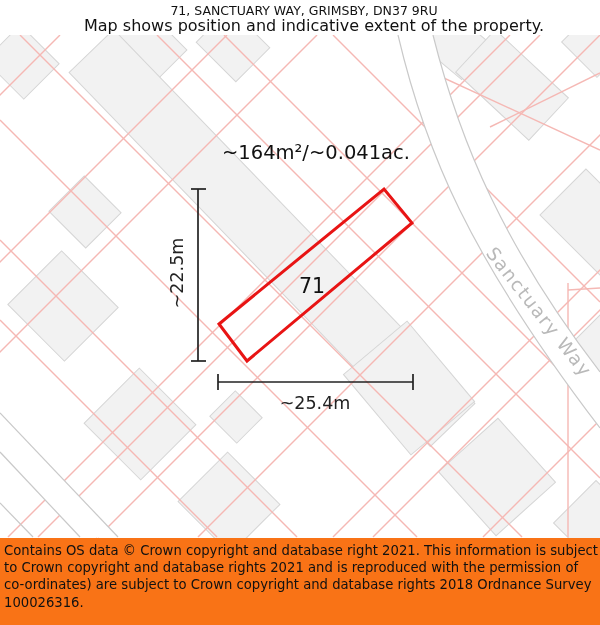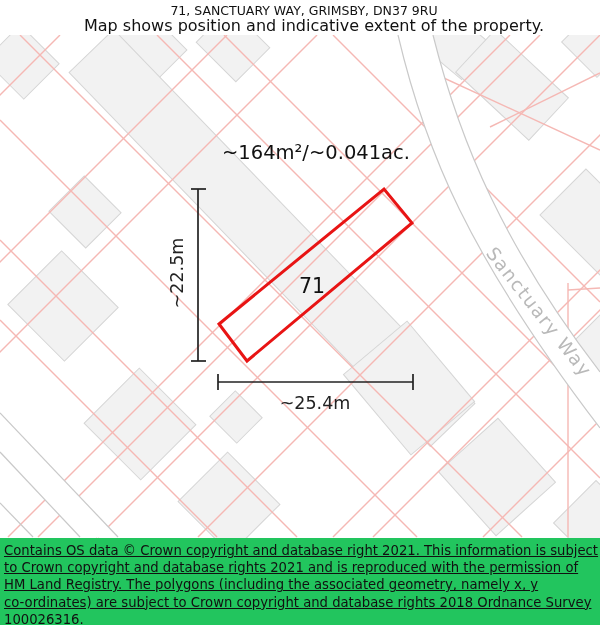"Contains OS data © Crown" .footer { background: #22c55e -> #f97316; text-decoration: underline -> none }
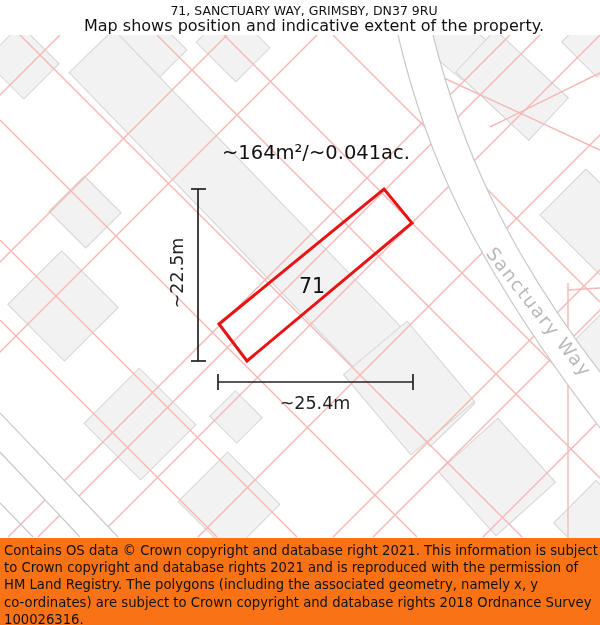"HM Land Registry. The polygons" div.fline { html: <div>HM Land Registry. The polygons (including the associated geometry, namely x, y</div> -> none }
